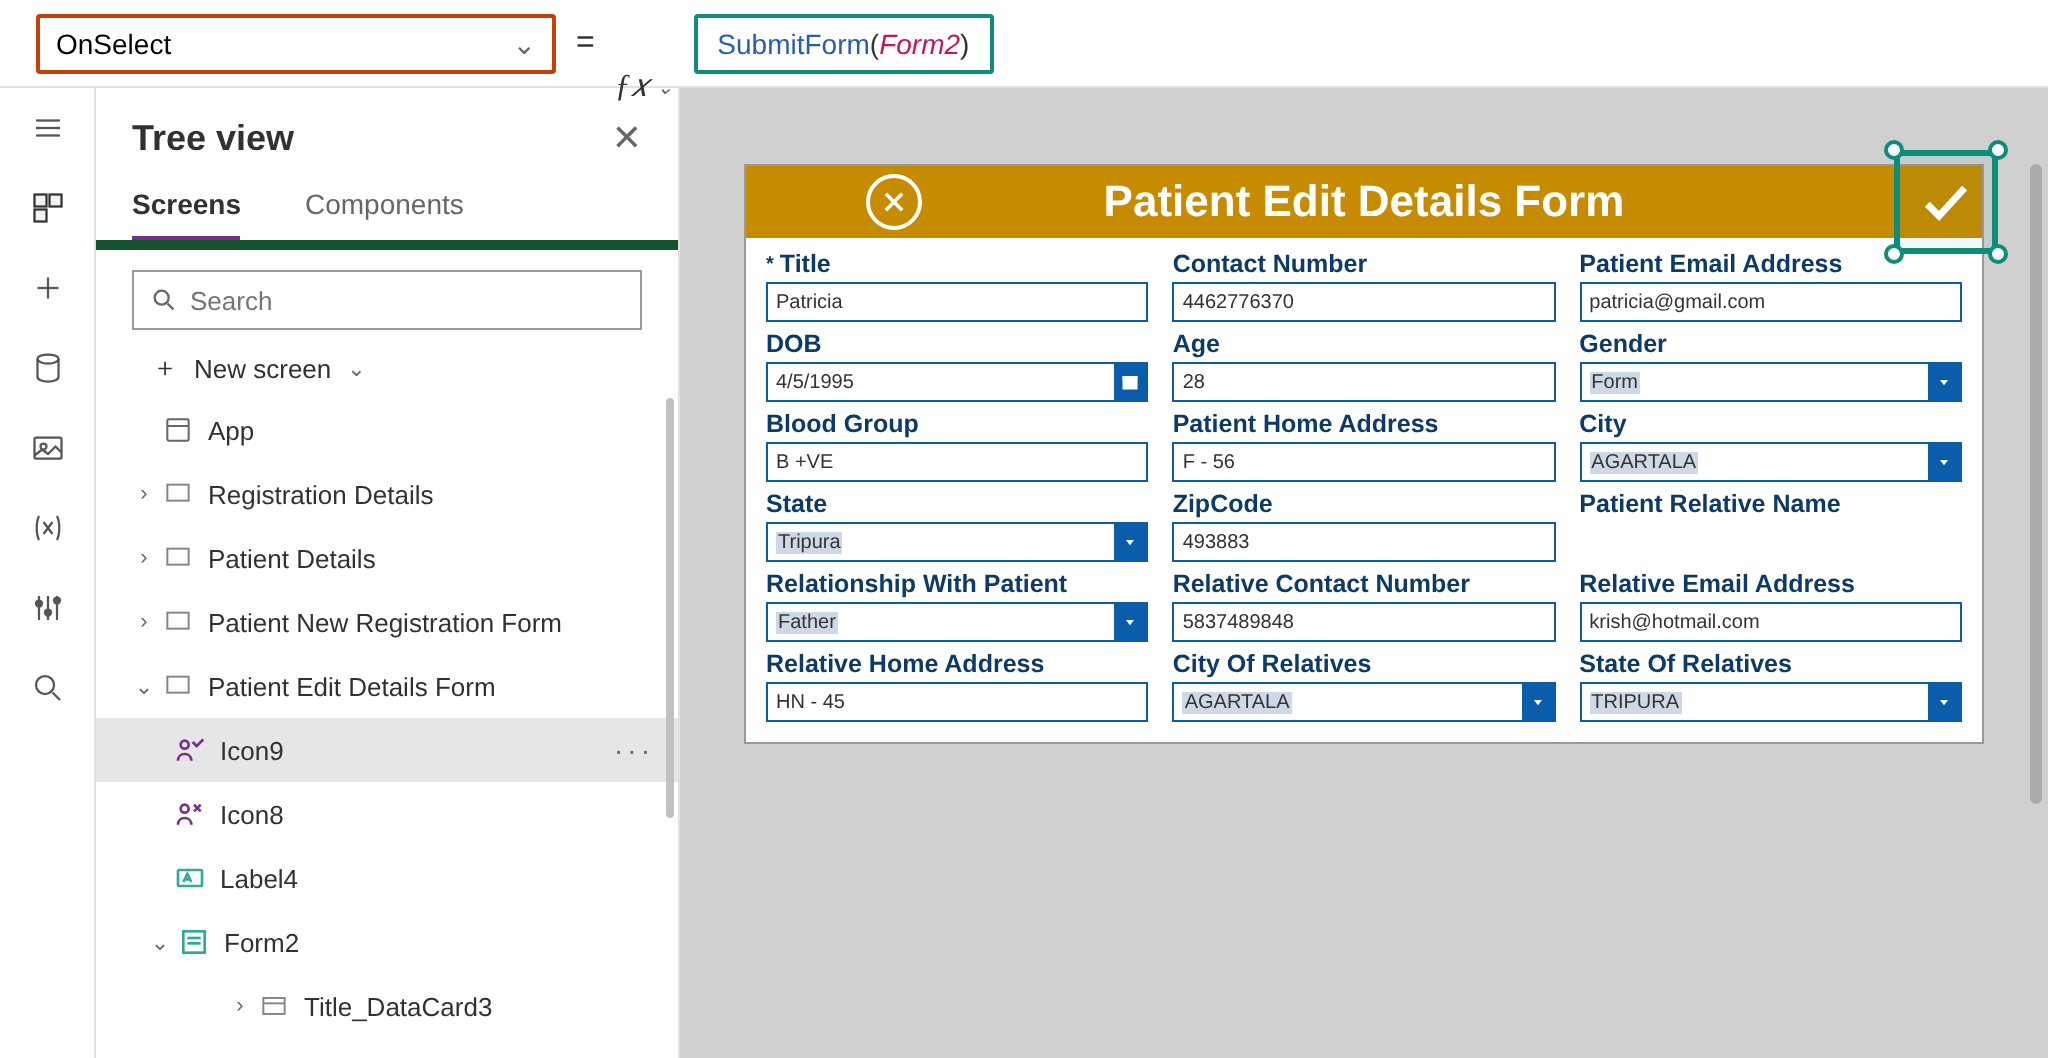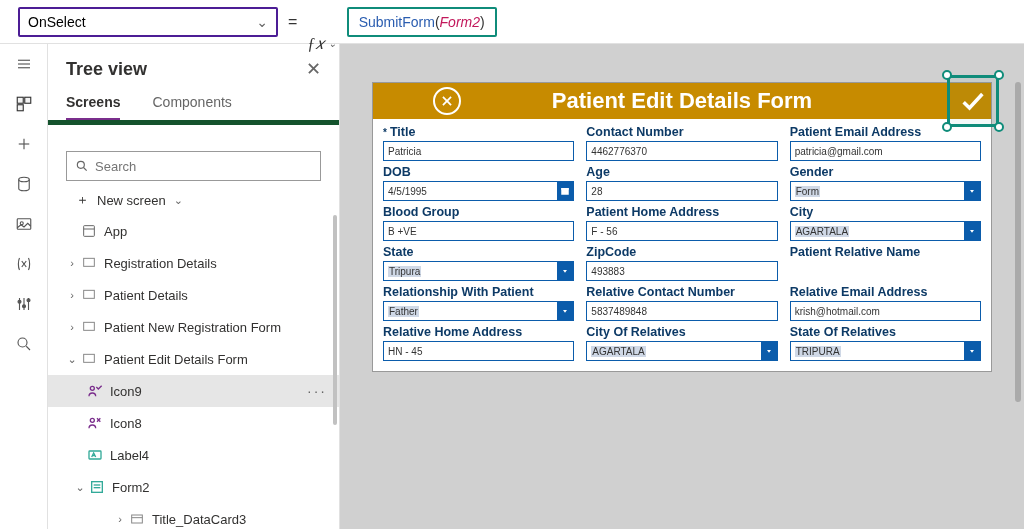"OnSelect" .prop-dd { border: 2px solid #4c1d95 -> 2px solid #c2410c }
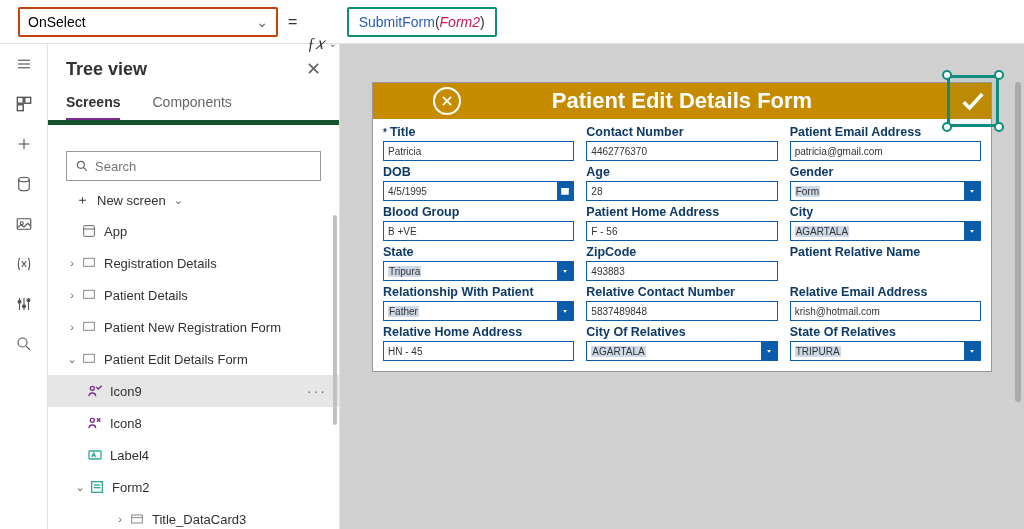"Search" .search-box { margin-top: 16px -> none }
